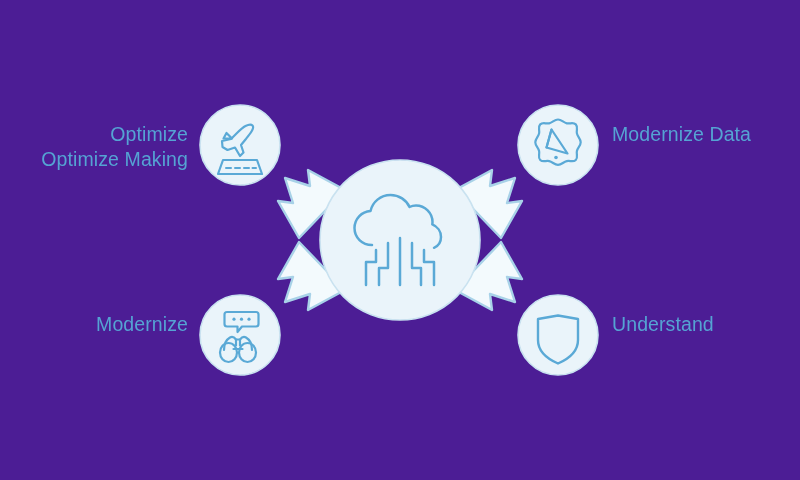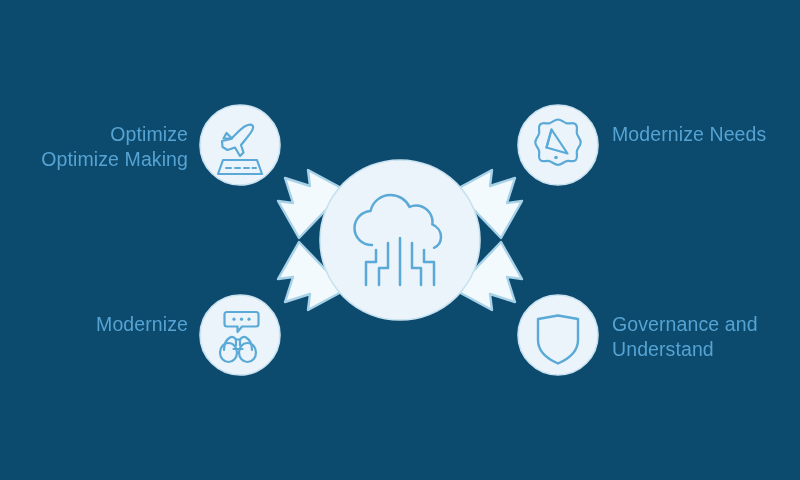"Optimize" #diagram-root { background: #0c4a6e -> #4c1d95 }
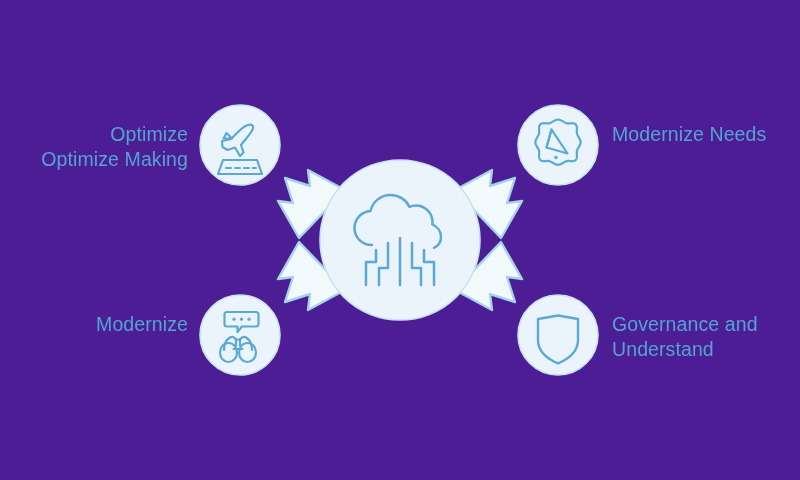"Modernize Needs" span.lbl-line { text: Needs -> Data }
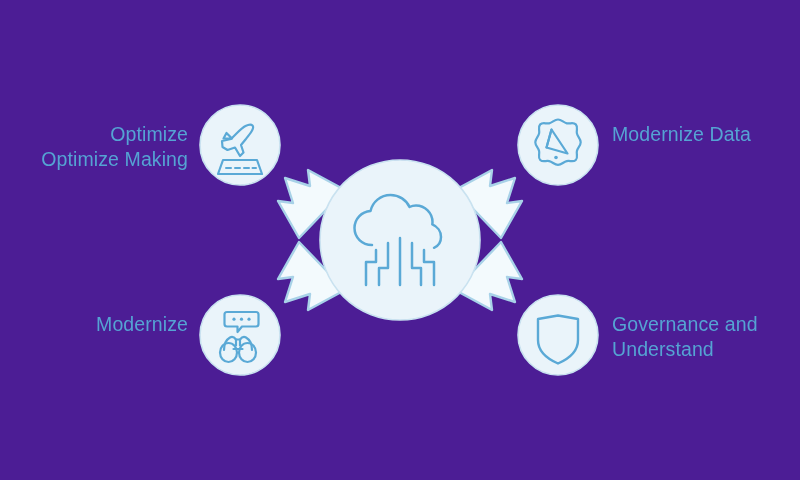"Governance and" span.lbl-line { html: <span>Governance and</span> -> none }
